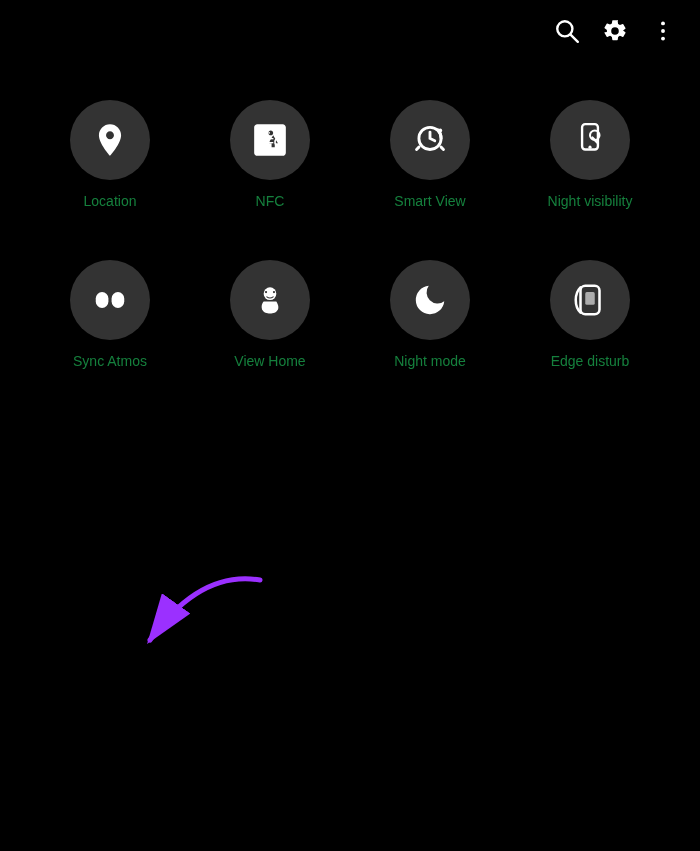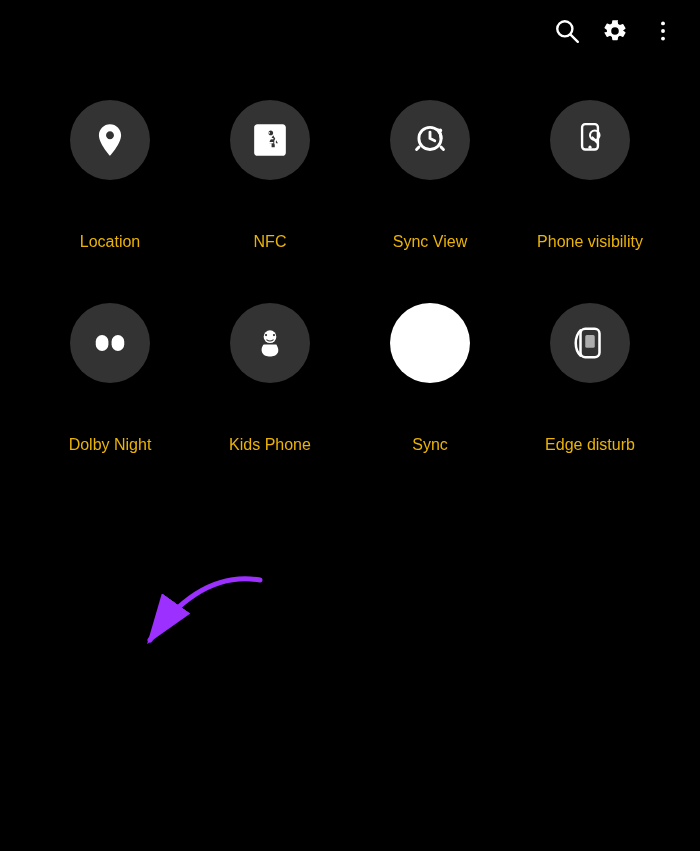"NFC" .grid-item { gap: 40px -> none }
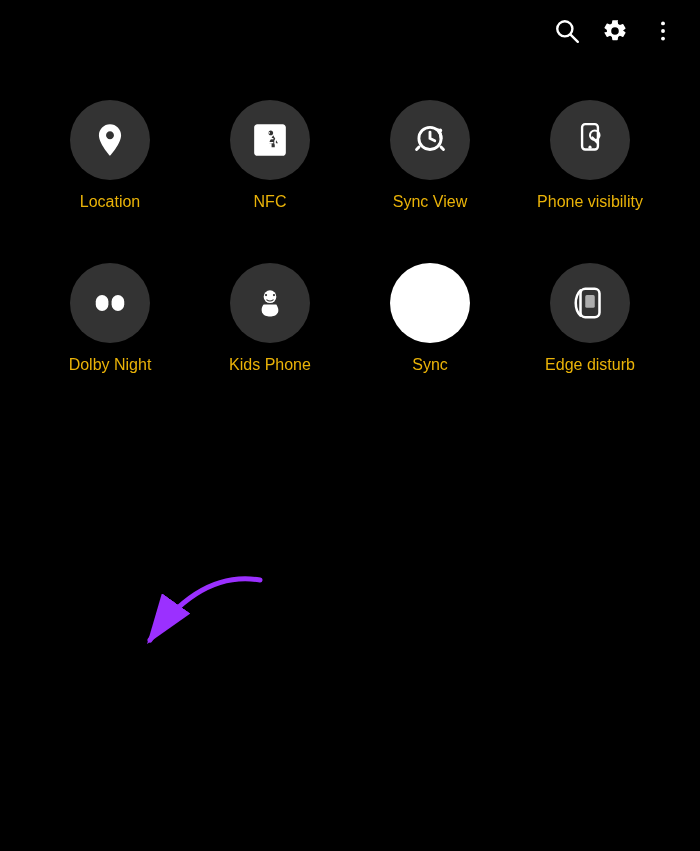"Location" .item-label { color: #eab308 -> #15803d; font-size: 16px -> 14px }
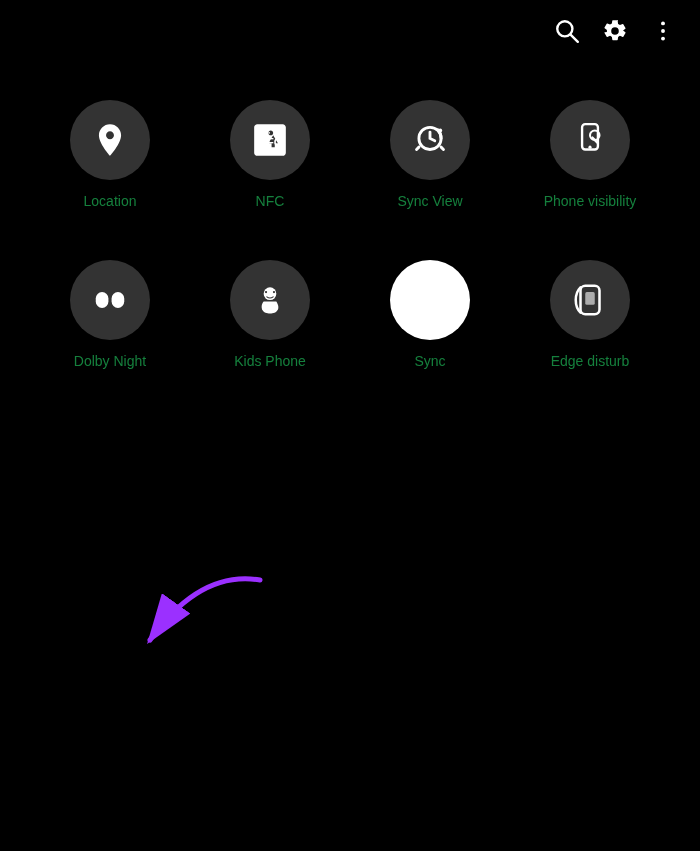"Sync View" span.item-label { text: Sync -> Smart }
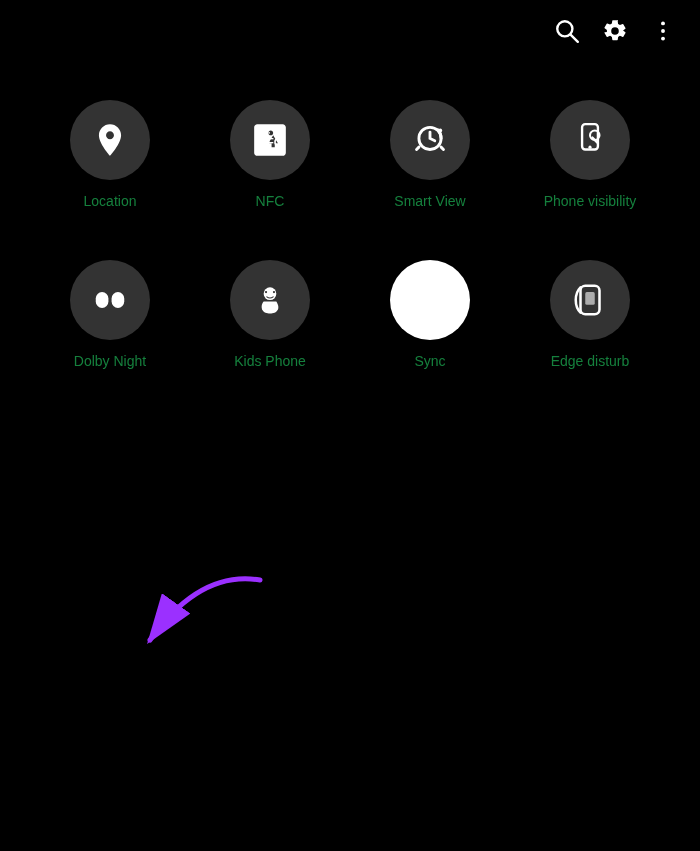"Phone visibility" span.item-label { text: Phone -> Night }
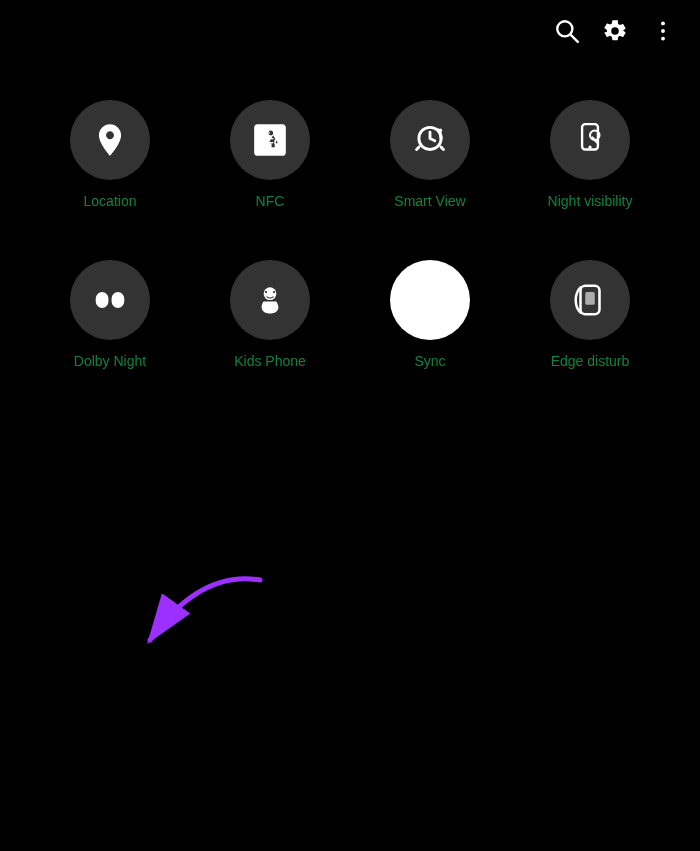"Dolby Night" span.item-label { text: Dolby Night -> Sync Atmos }
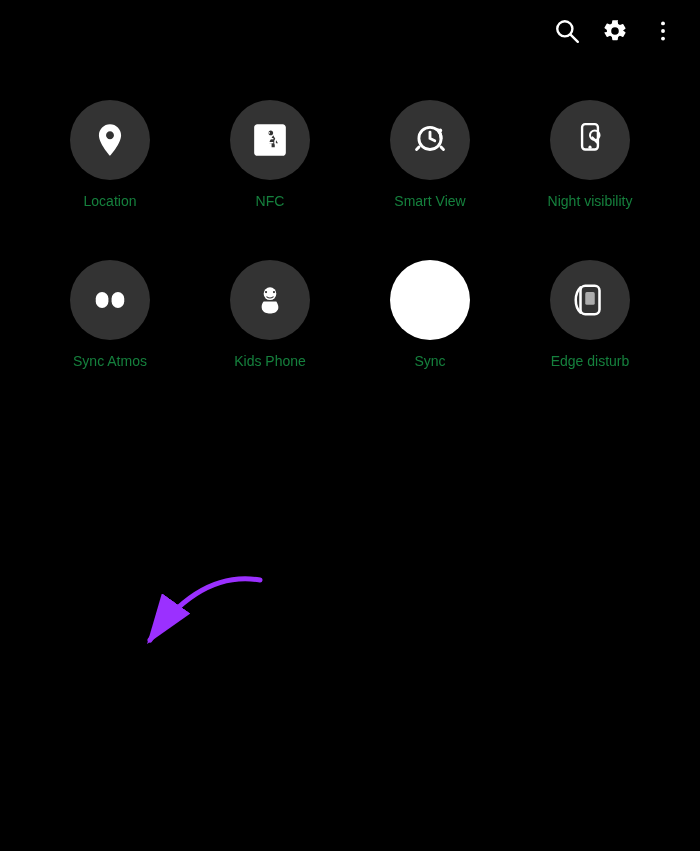"Kids Phone" span.item-label { text: Kids Phone -> View Home }
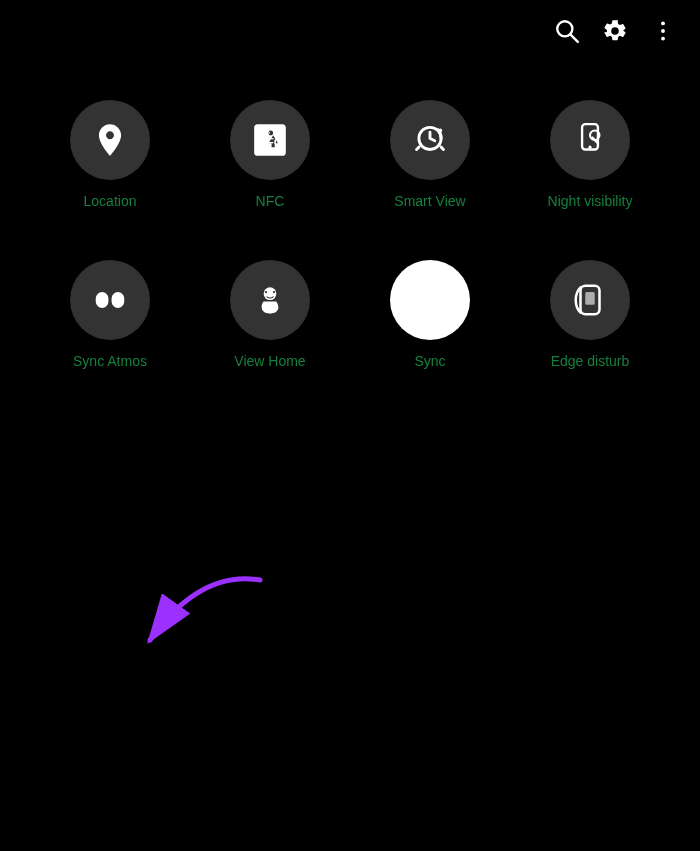"Night mode" div.grid-item { html: none -> <div> <div> <svg> <path></path> </svg> </div> <span>Night mode</span> </div> }
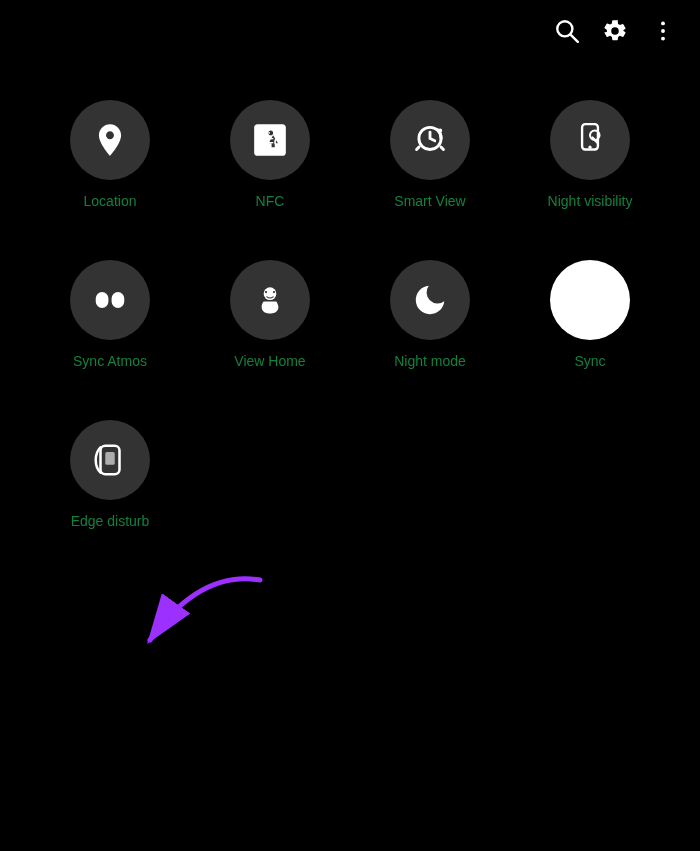"Sync" div.grid-item { html: <div> <div> <svg> <path></path> </svg> </div> <span>Sync</span> </div> -> none }
